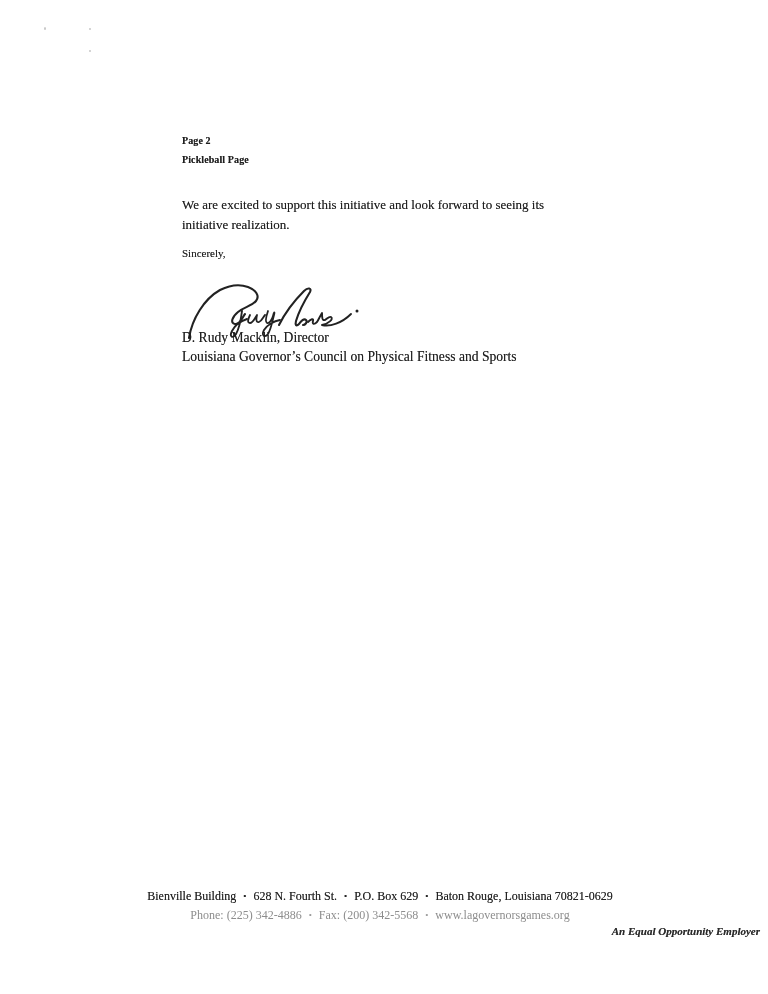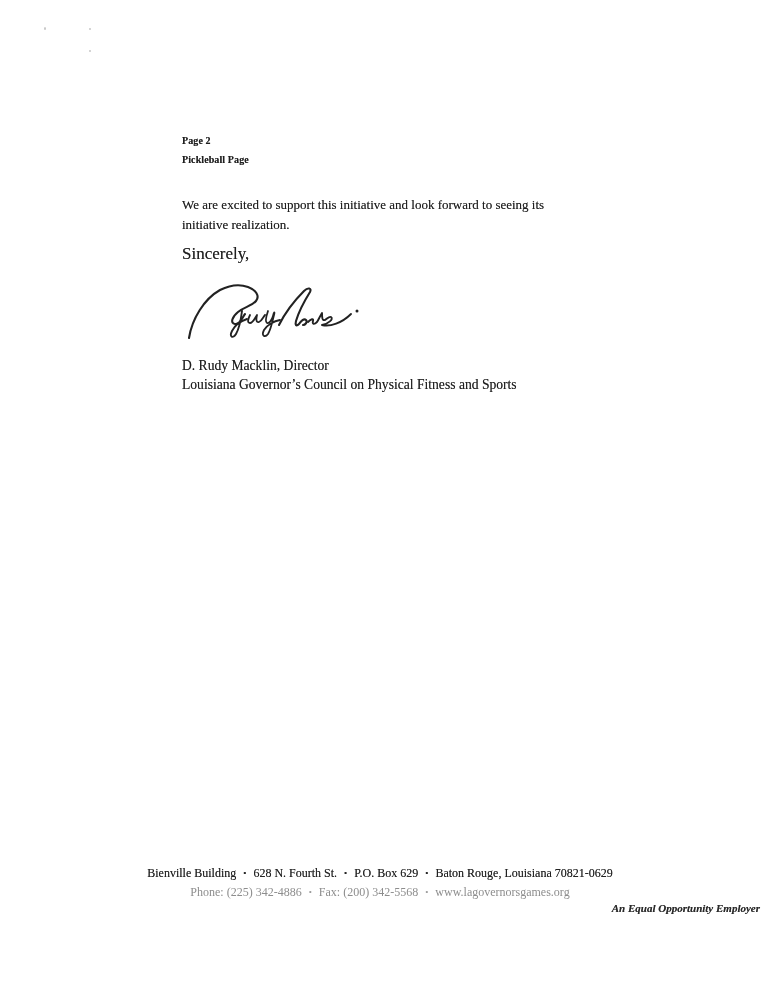"Sincerely," .closing-block { font-size: 17px -> 11px }
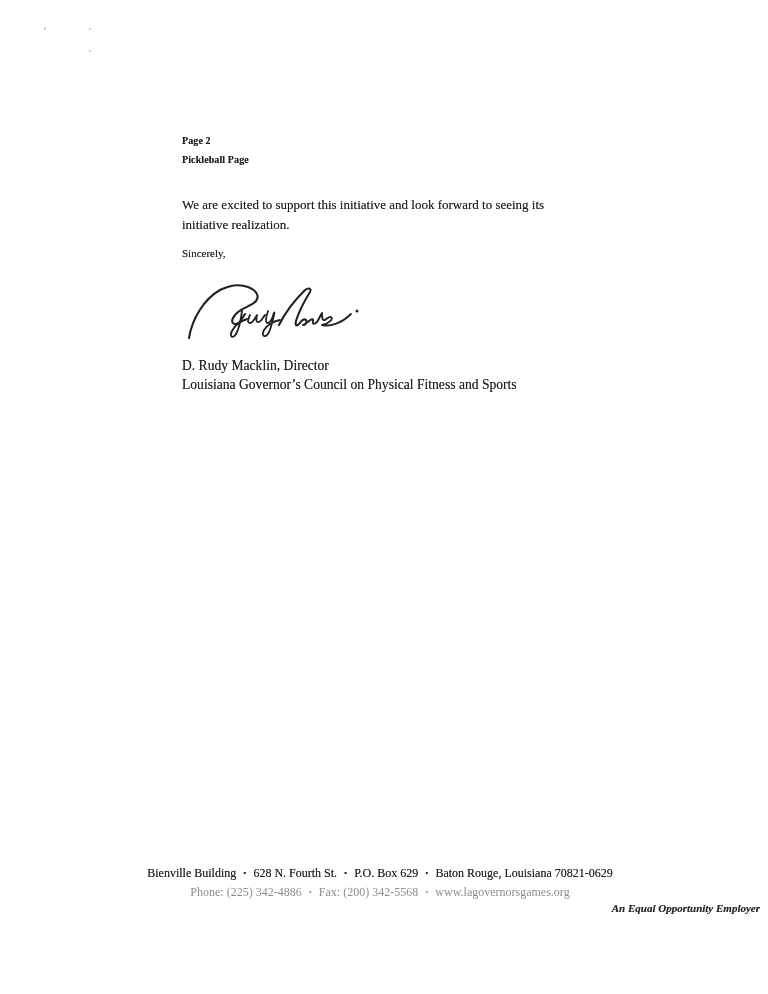"D. Rudy Macklin, Director" .signer-block { top: 356px -> 328px }
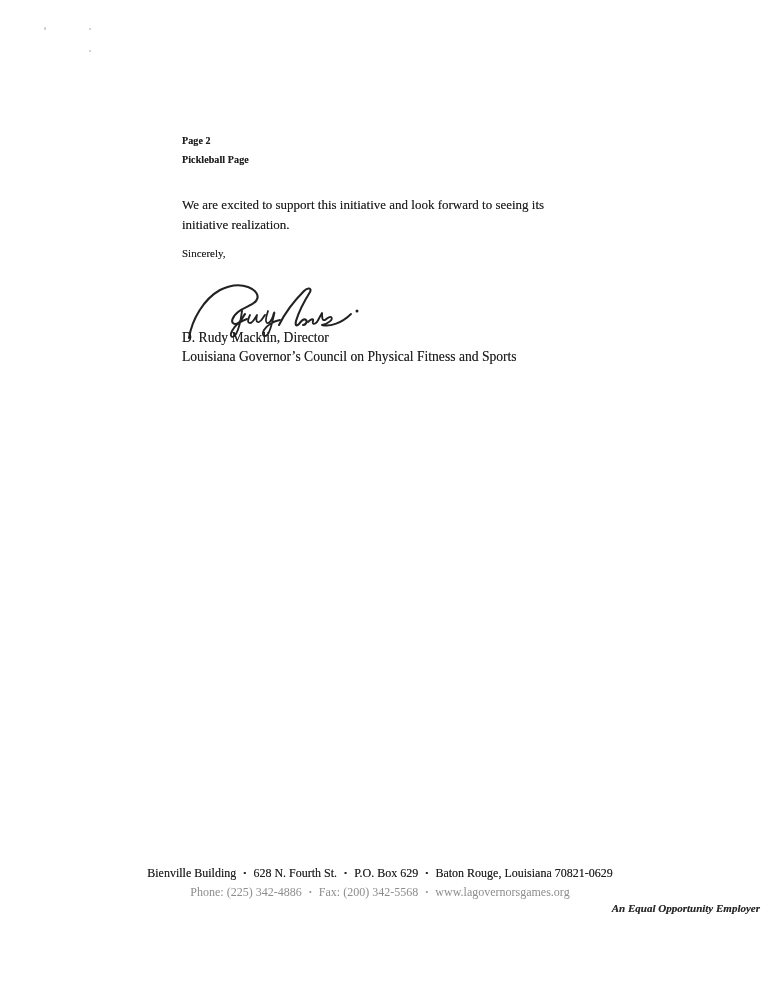"Bienville Building • 628 N." .footer { margin-top: none -> 23px }
